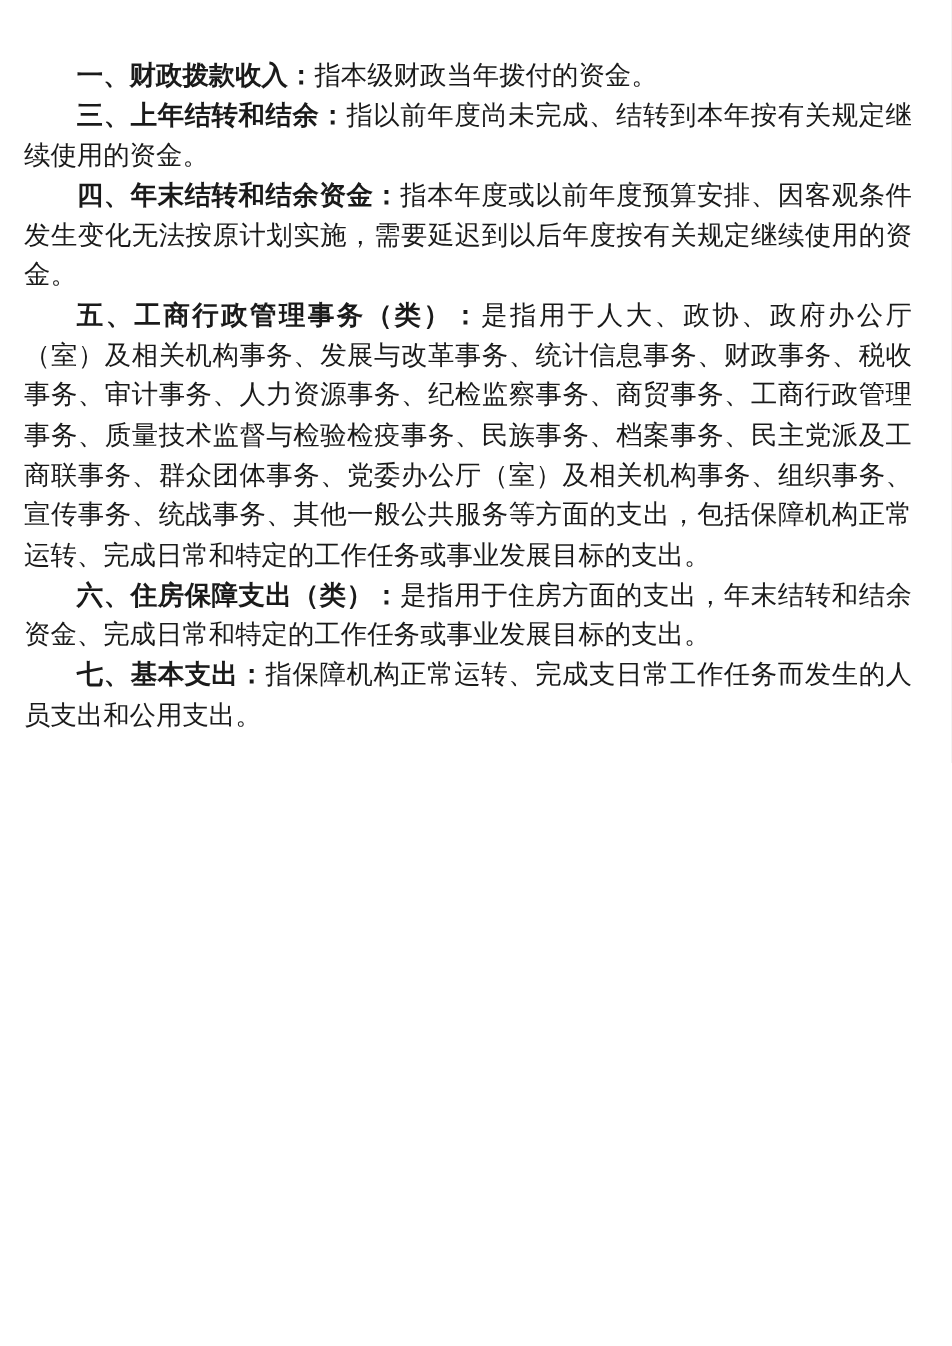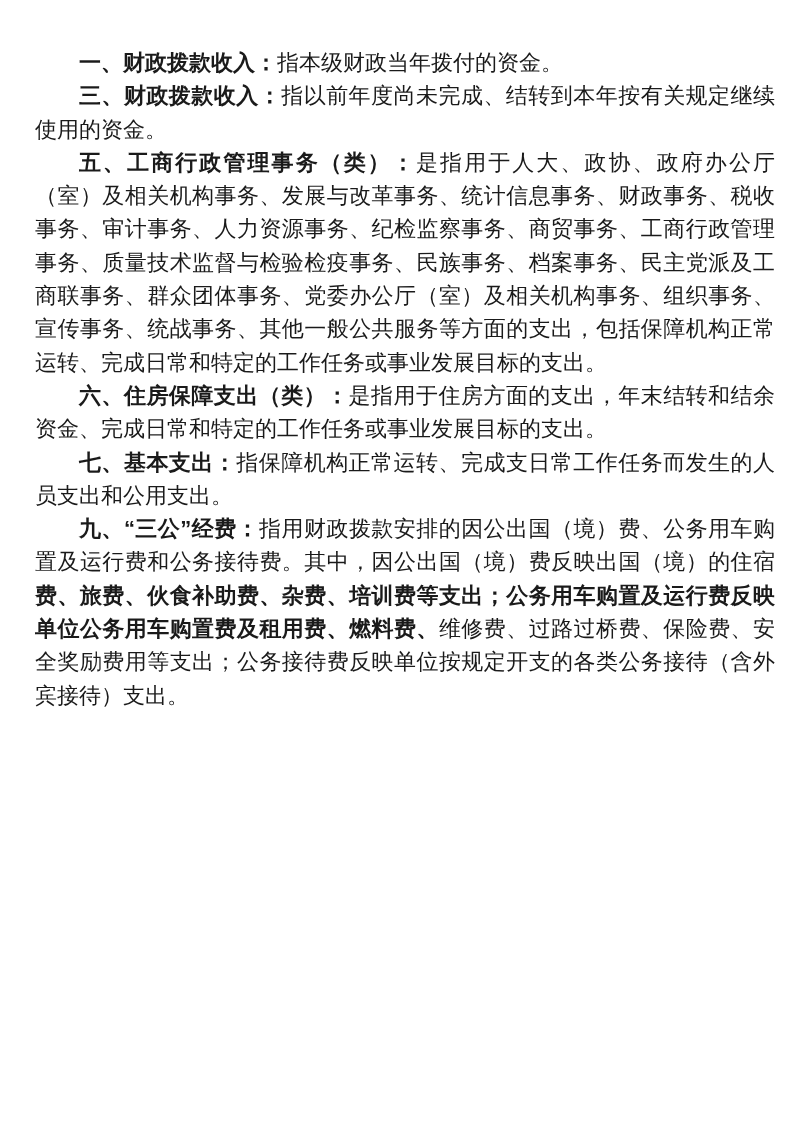"一、财政拨款收入：指本级财政当年拨付的资金。" .page { padding: 46px 28px 0 35px -> 46px 28px 0 20px }
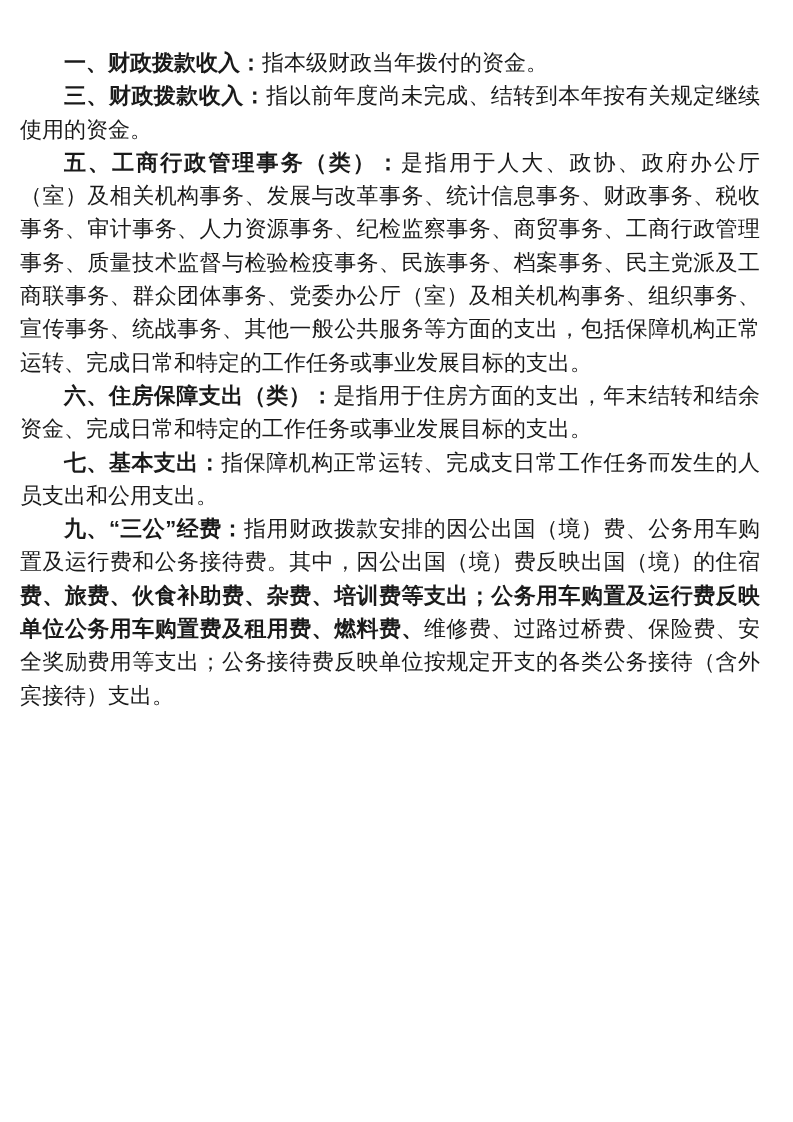"三、财政拨款收入：" span.seg { text: 财政拨款收入 -> 上年结转和结余 }
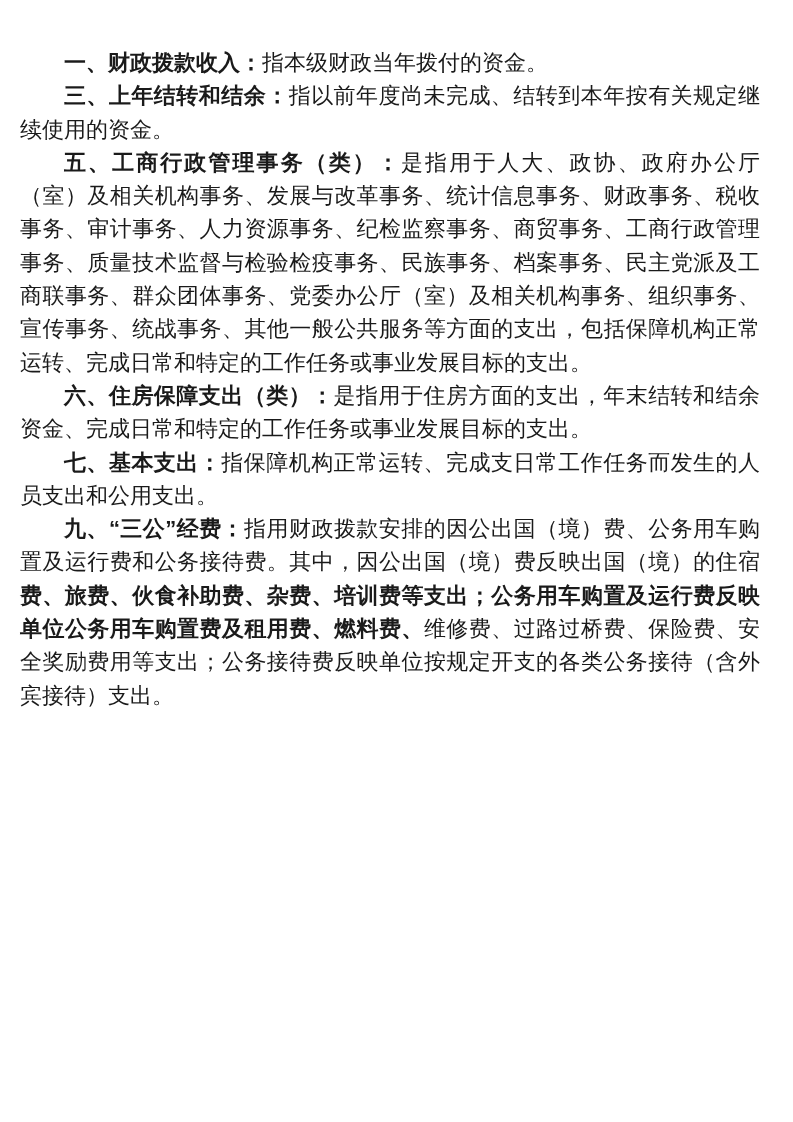"四、年末结转和结余资金：指本年度或以前年度预算安排、因客观条件发生变化无法按原计" p.para { html: none -> <p><span>四、年末结转和结余资金：</span><span>指本年度或以前年度预算安排、因客观条件发生变化无法按原计划实施，需要延迟到以后年度按有关规定继续使用的资金。</span></p> }
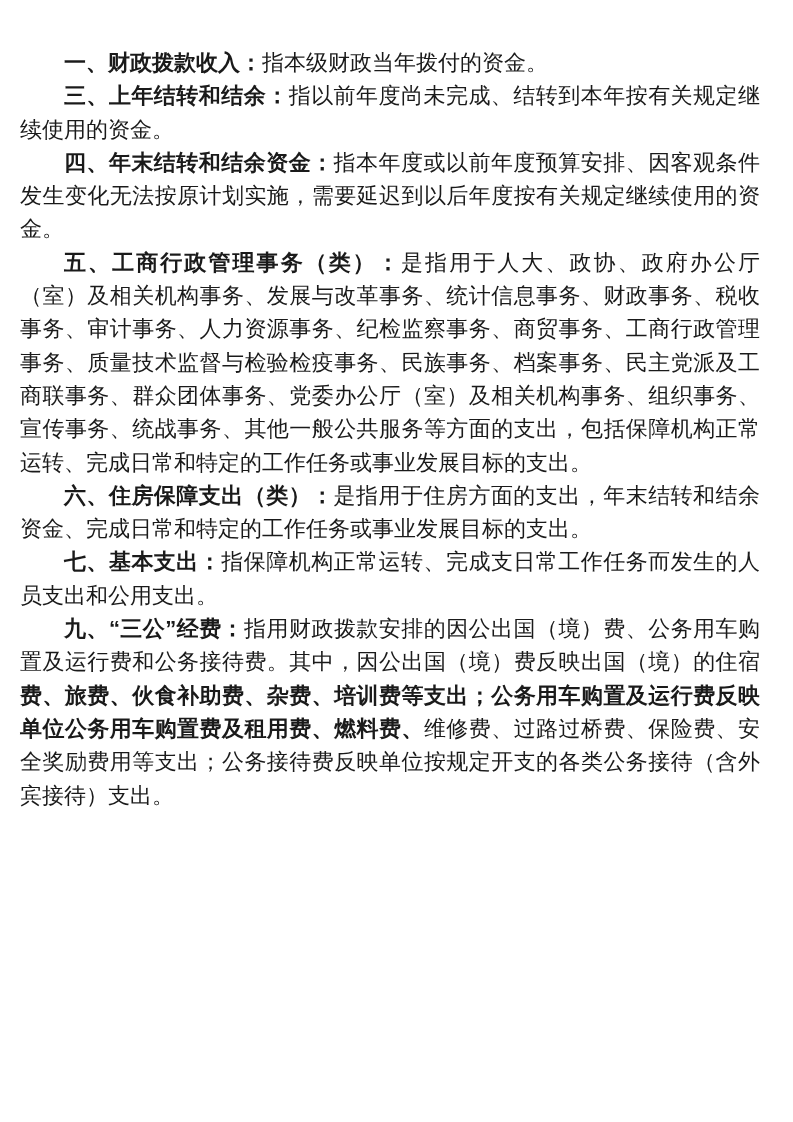"九、“三公”经费：指用财政拨款安排的因公出国（境）费、公务用车购置及运行费和公务" p.para { html: <p><span>九、“三公”经费：</span><span>指用财政拨款安排的因公出国（境）费、公务用车购置及运行费和公务接待费。其中，因公出国（境）费反映出国（境）的住宿</span><span>费、旅费、伙食补助费、杂费、培训费等支出；公务用车购置及运行费反映单位公务用车购置费及租用费、燃料费、</span><span>维修费、过路过桥费、保险费、安全奖励费用等支出；公务接待费反映单位按规定开支的各类公务接待（含外宾接待）支出。</span></p> -> none }
